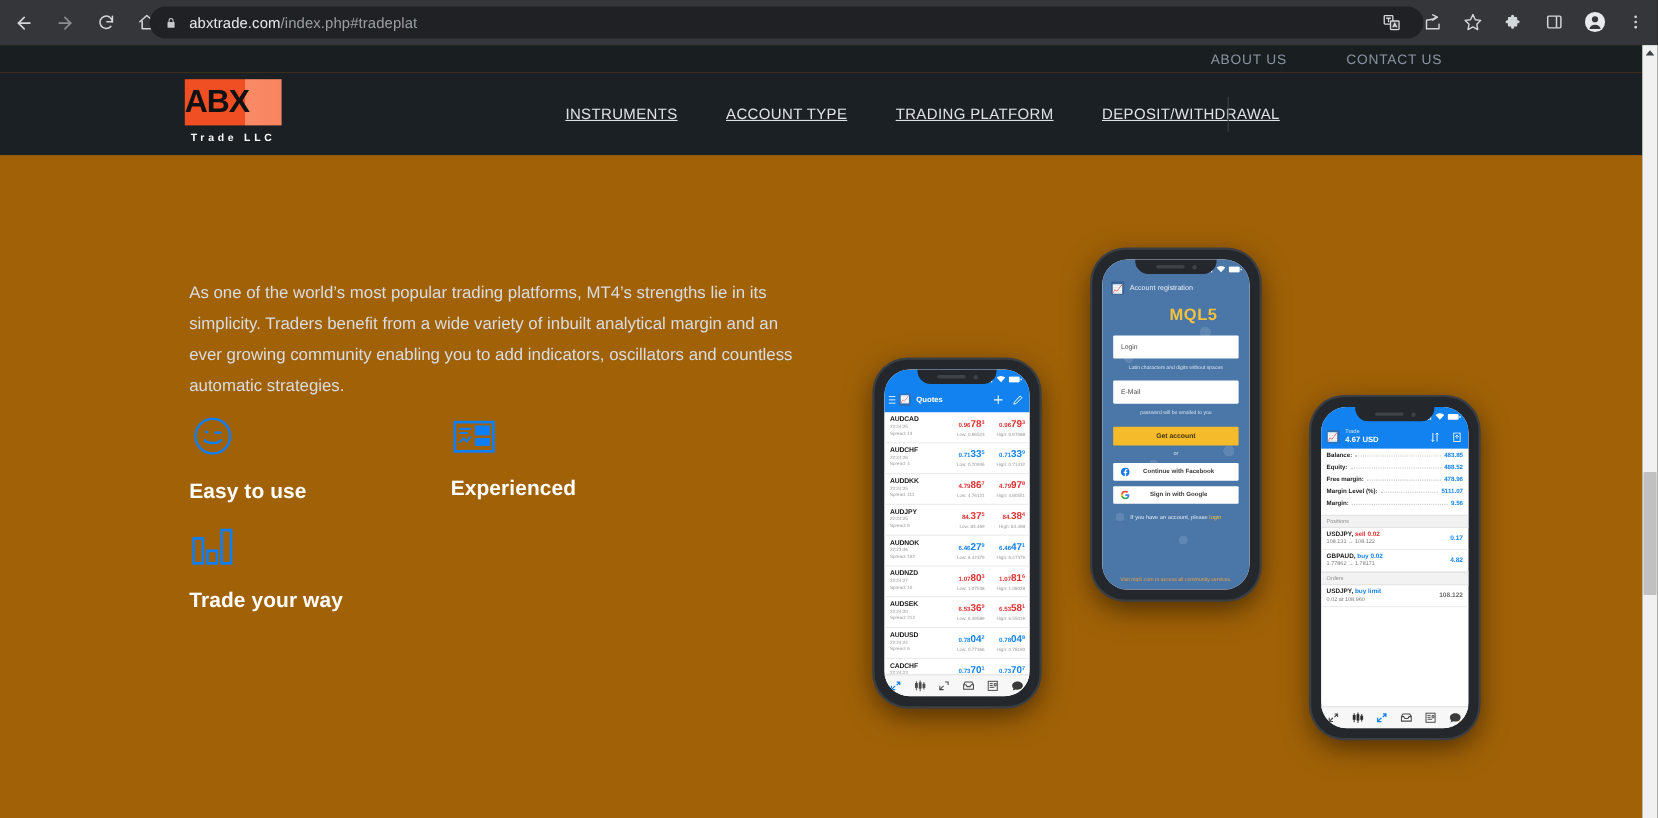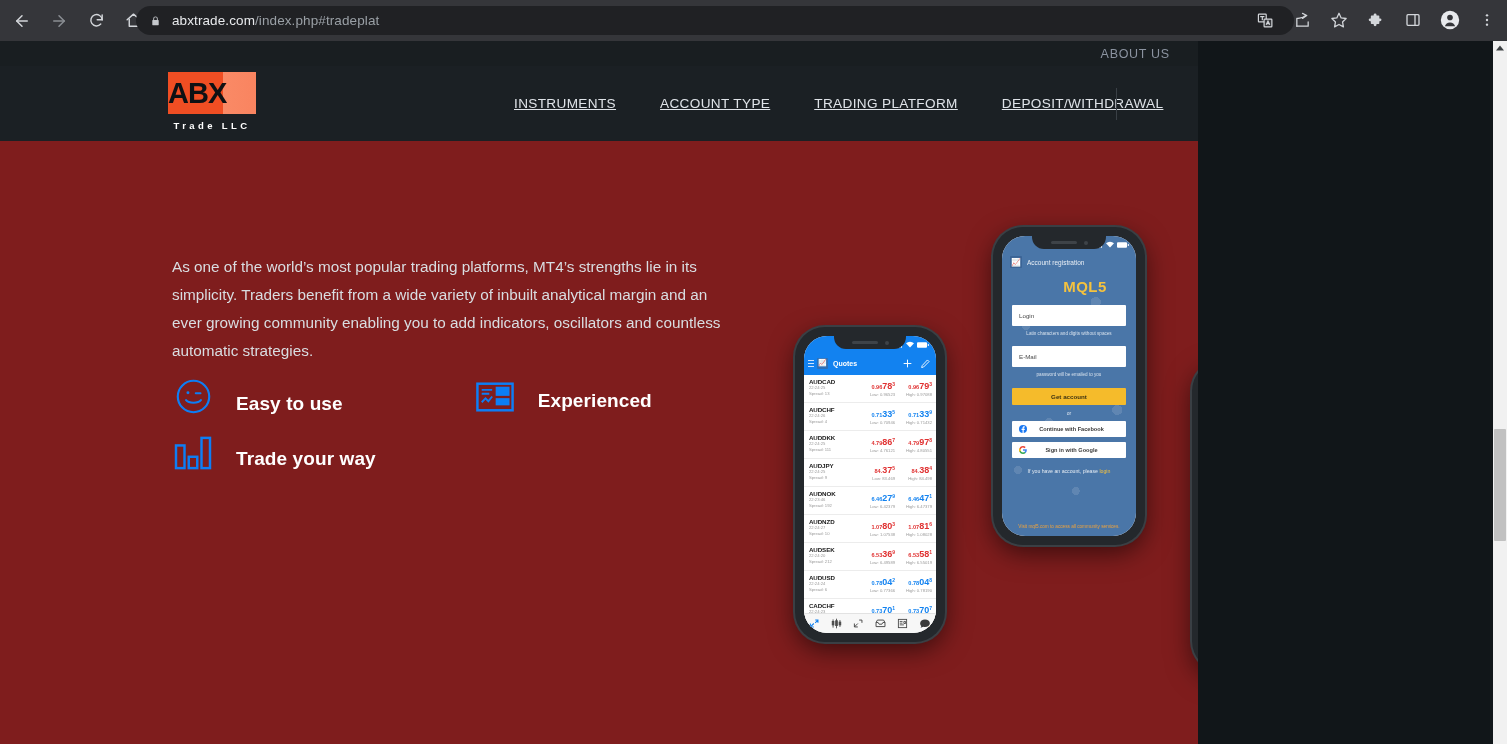"ABOUT US" #page { background: #7f1d1d -> #a16207; width: 1198px -> 1493px }
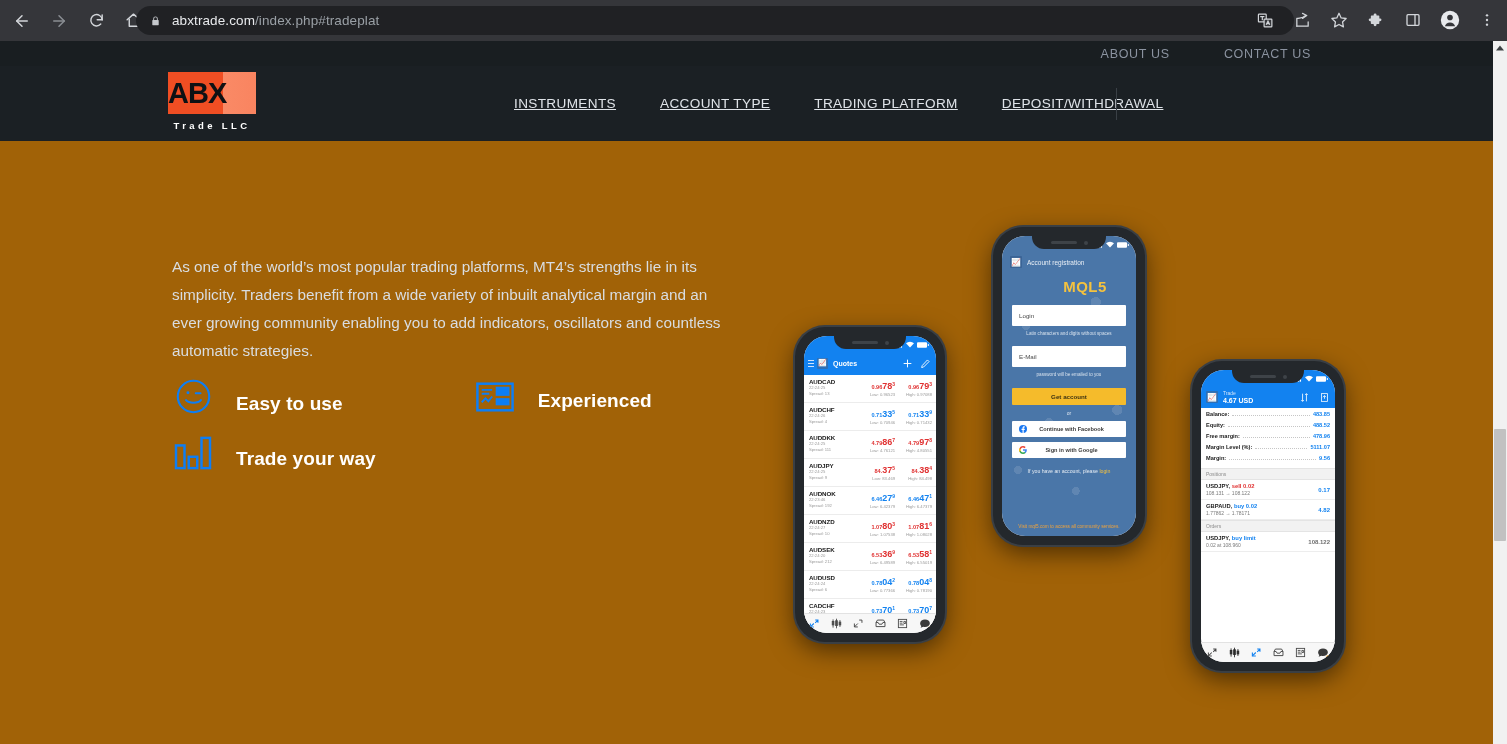"Easy to use" .feature { align-items: flex-end -> flex-start; flex-direction: none -> column }
